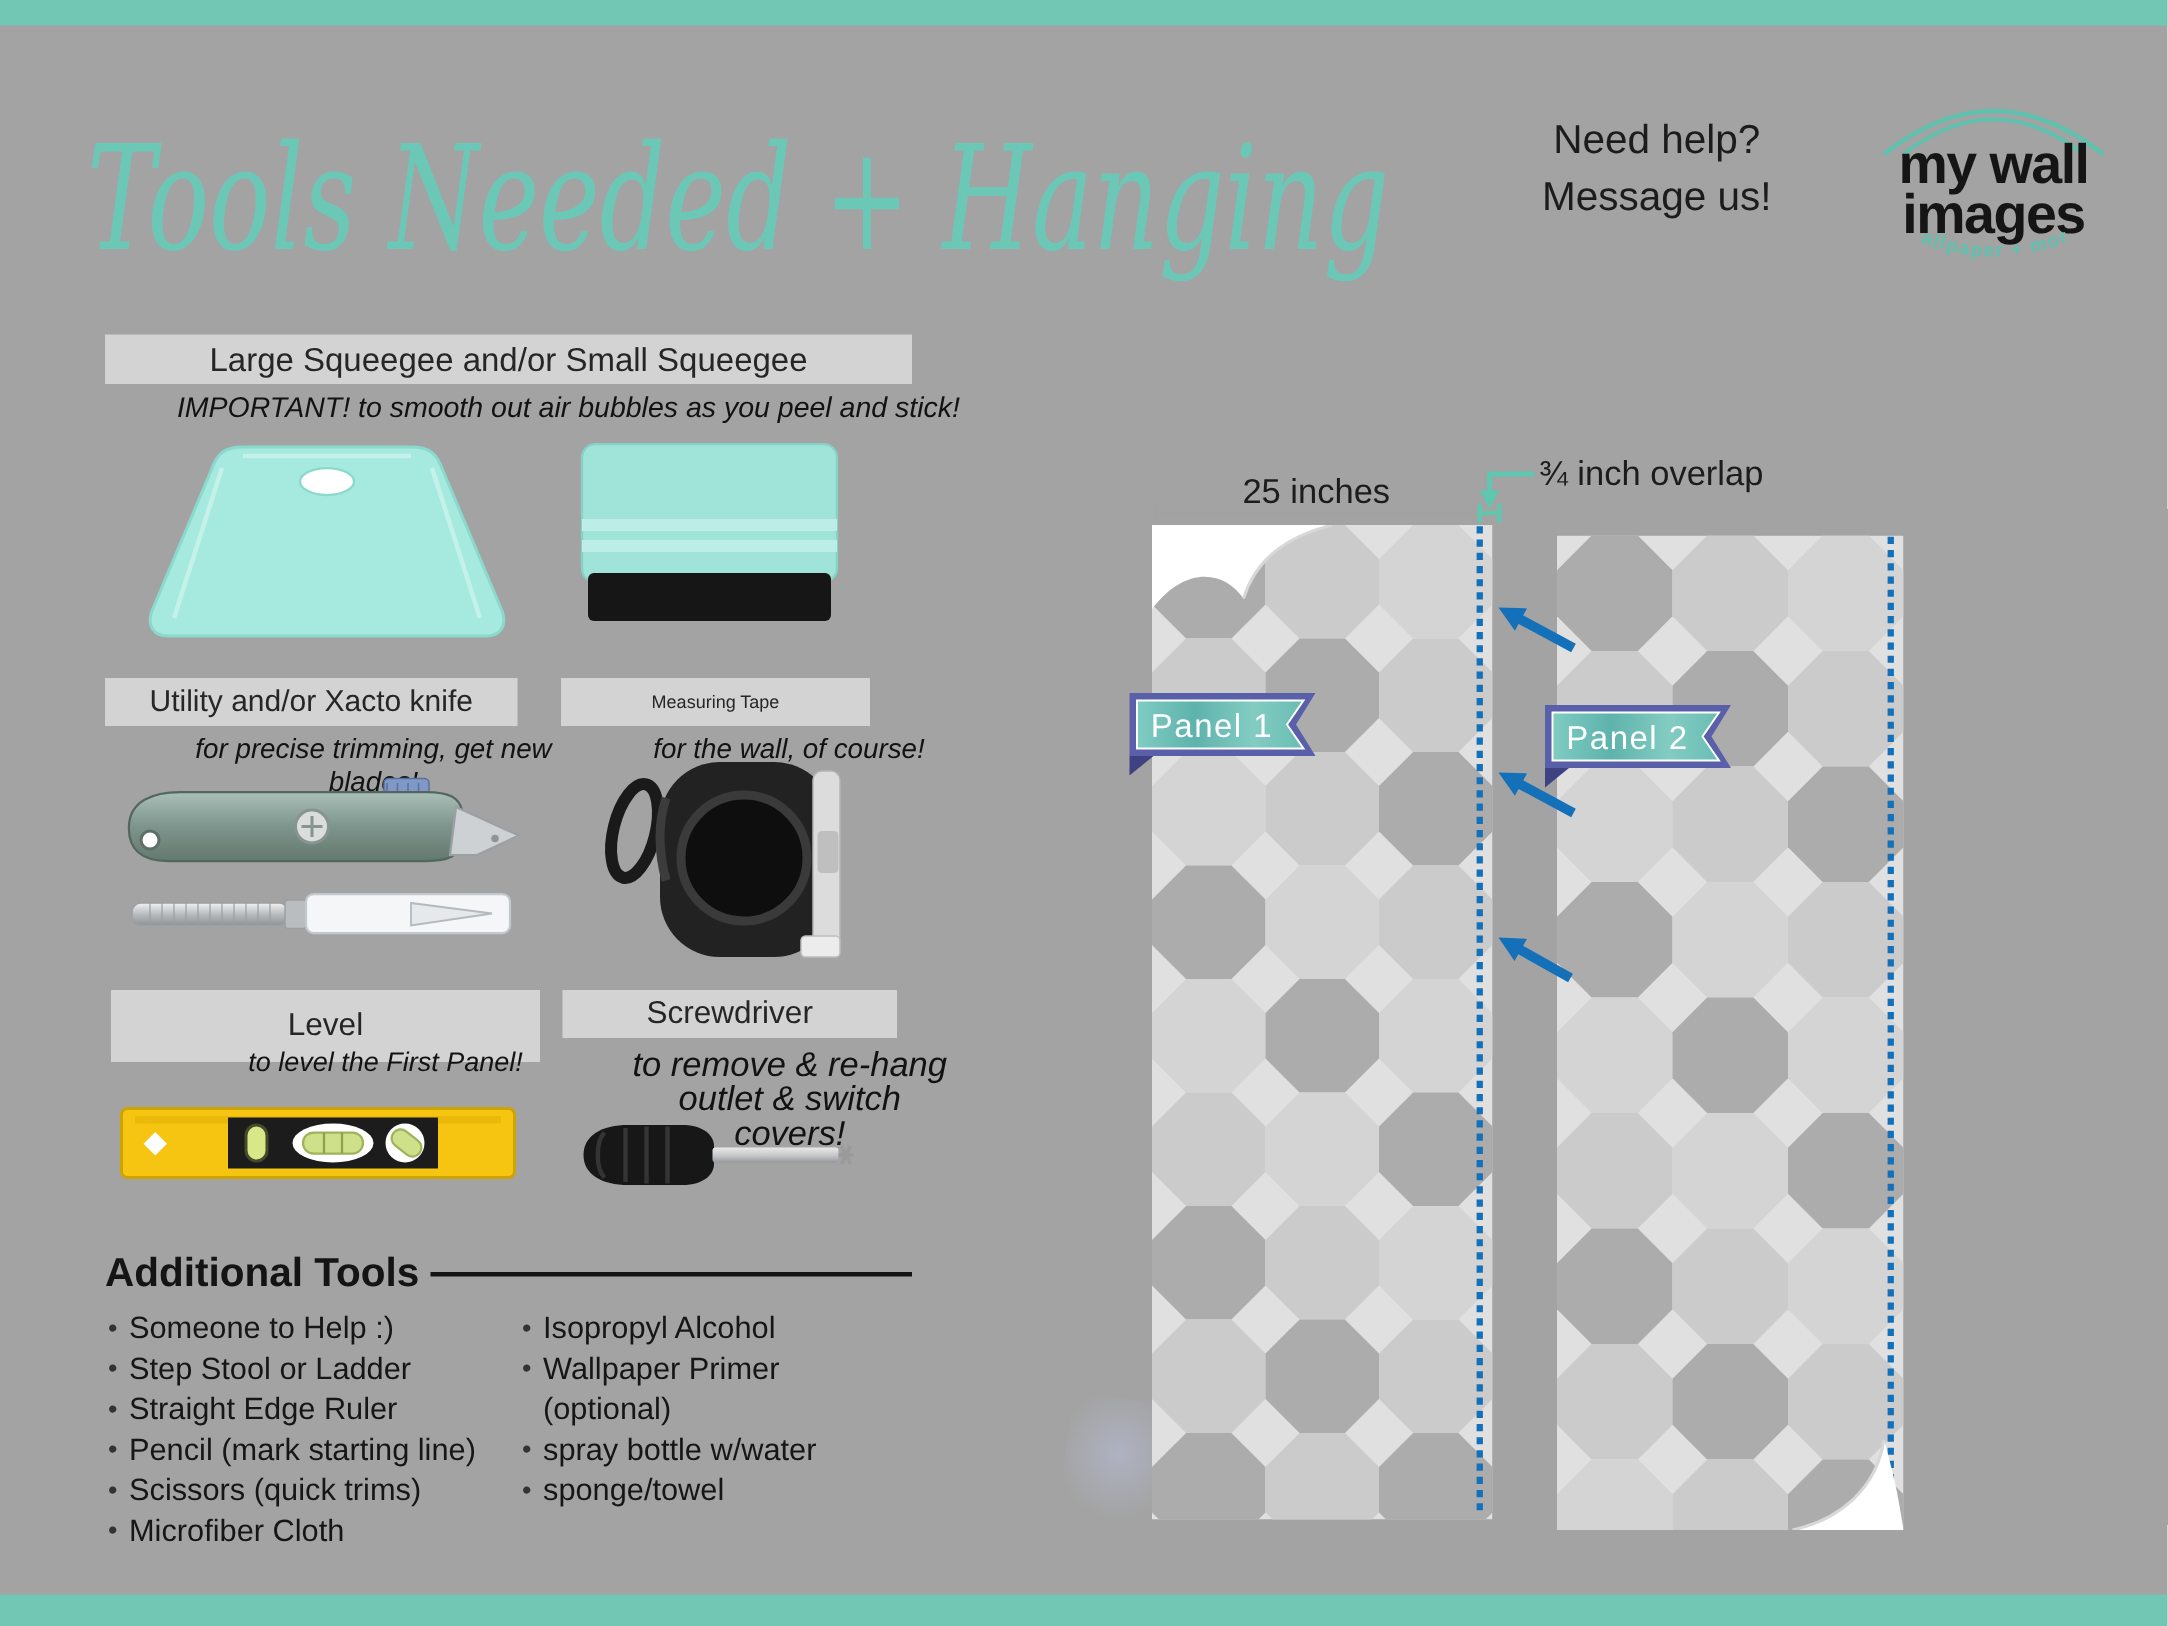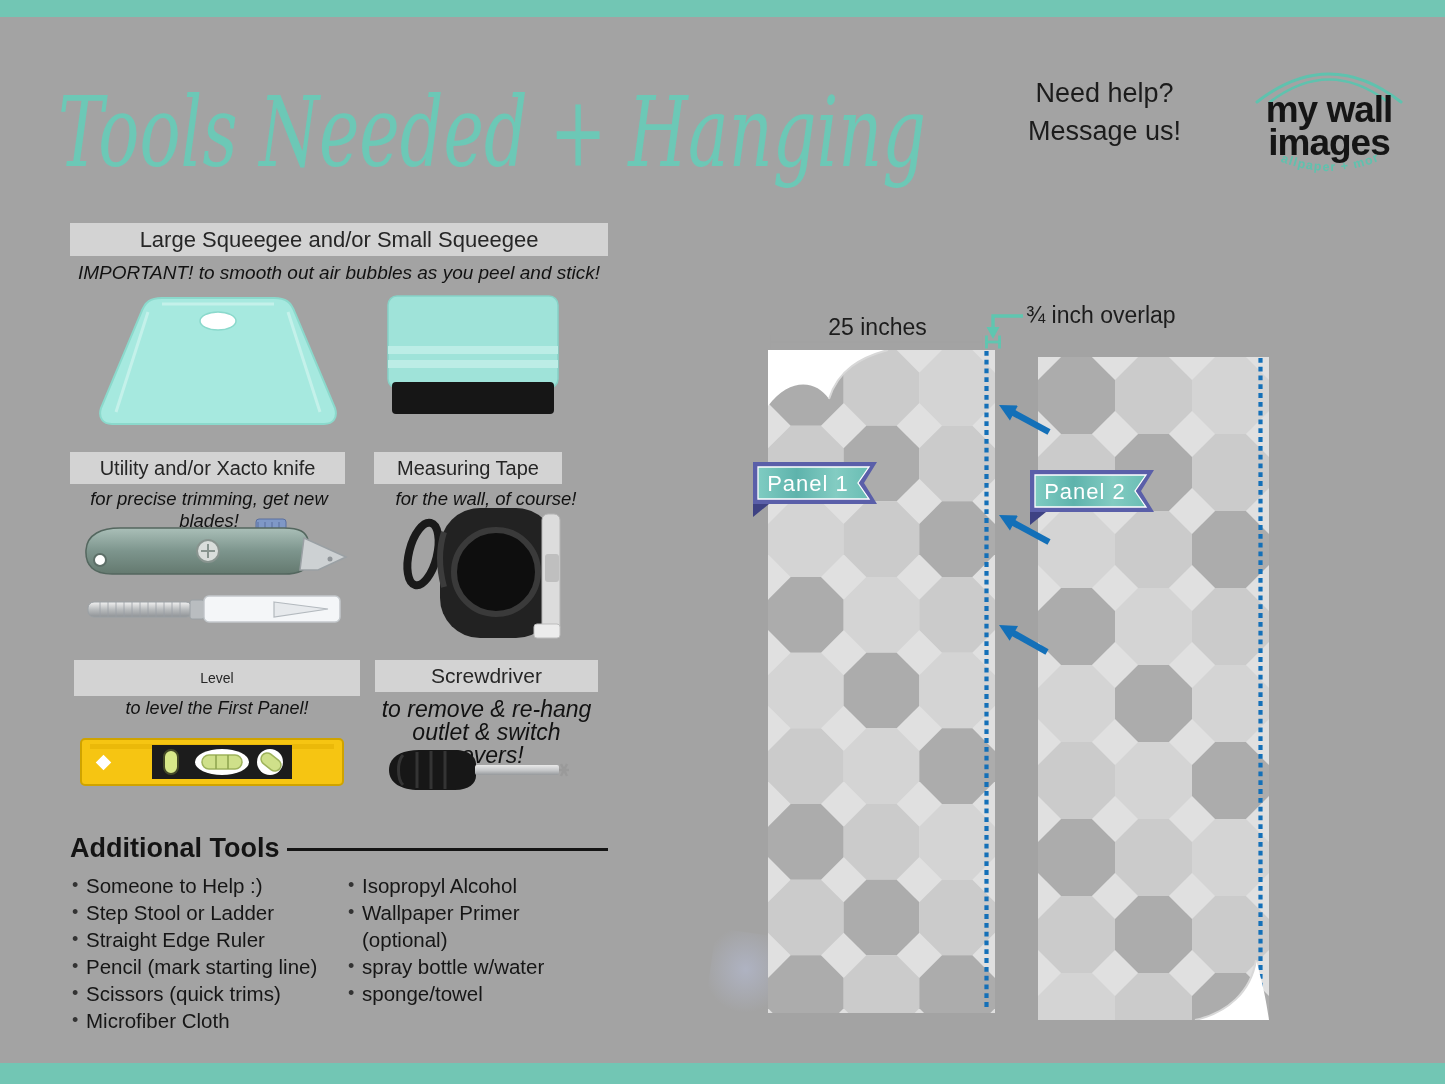"IMPORTANT! to smooth out air" .note { margin-left: none -> 40px }
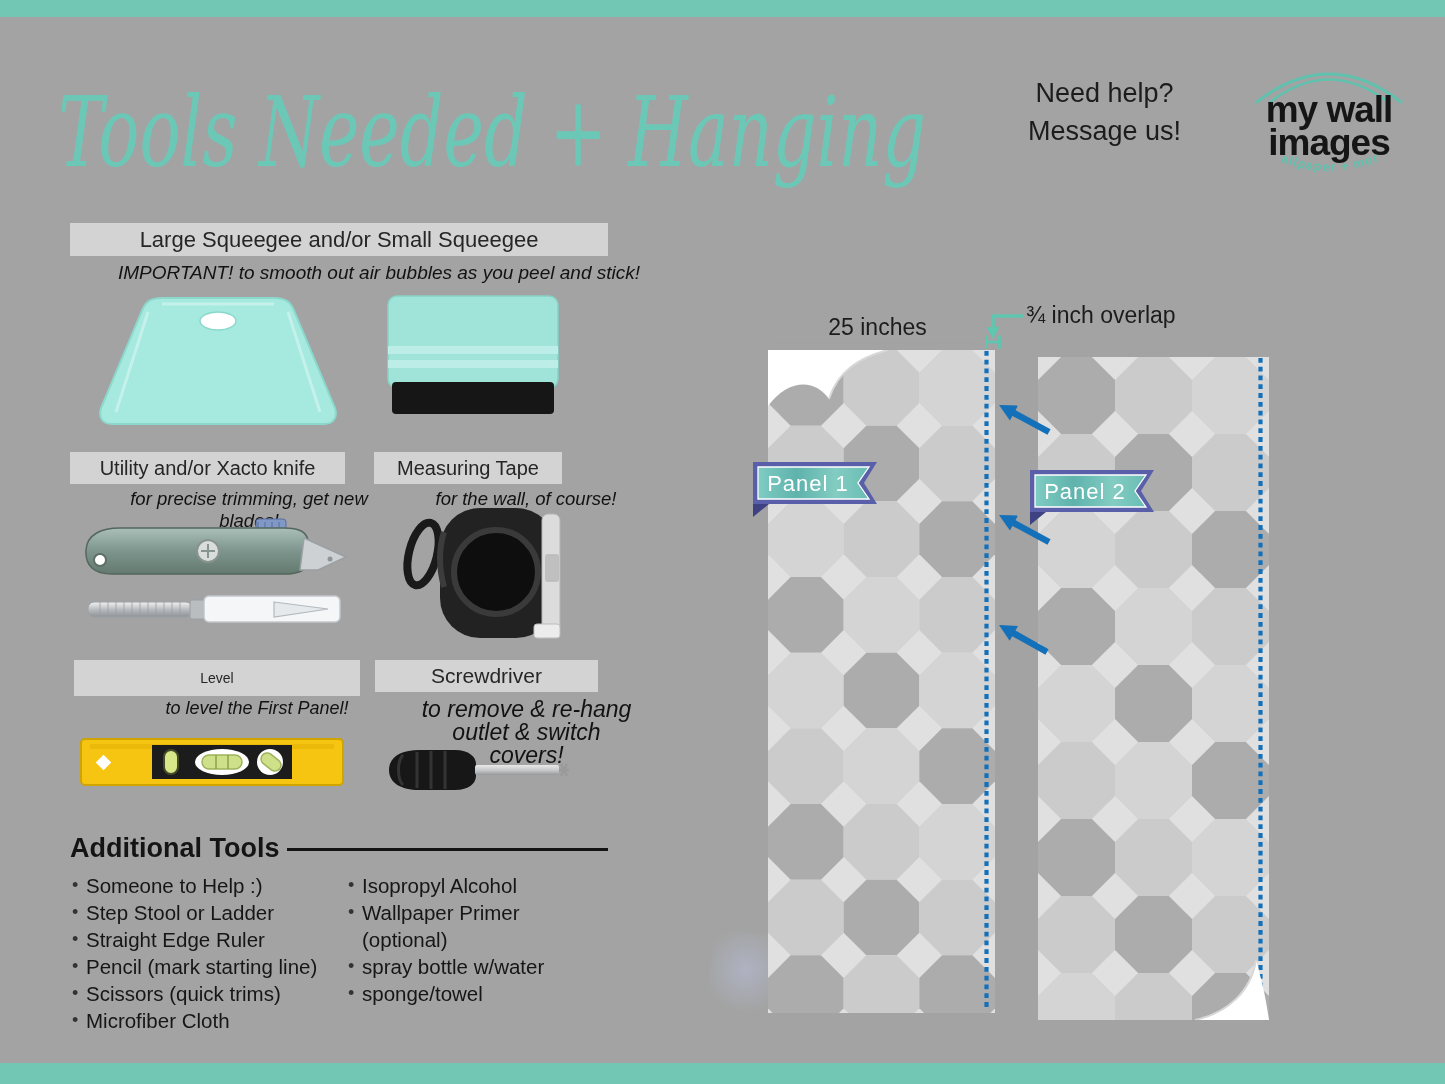"Measuring Tape" div.abs { font-size: 20px -> 12px; width: 188px -> 206px }
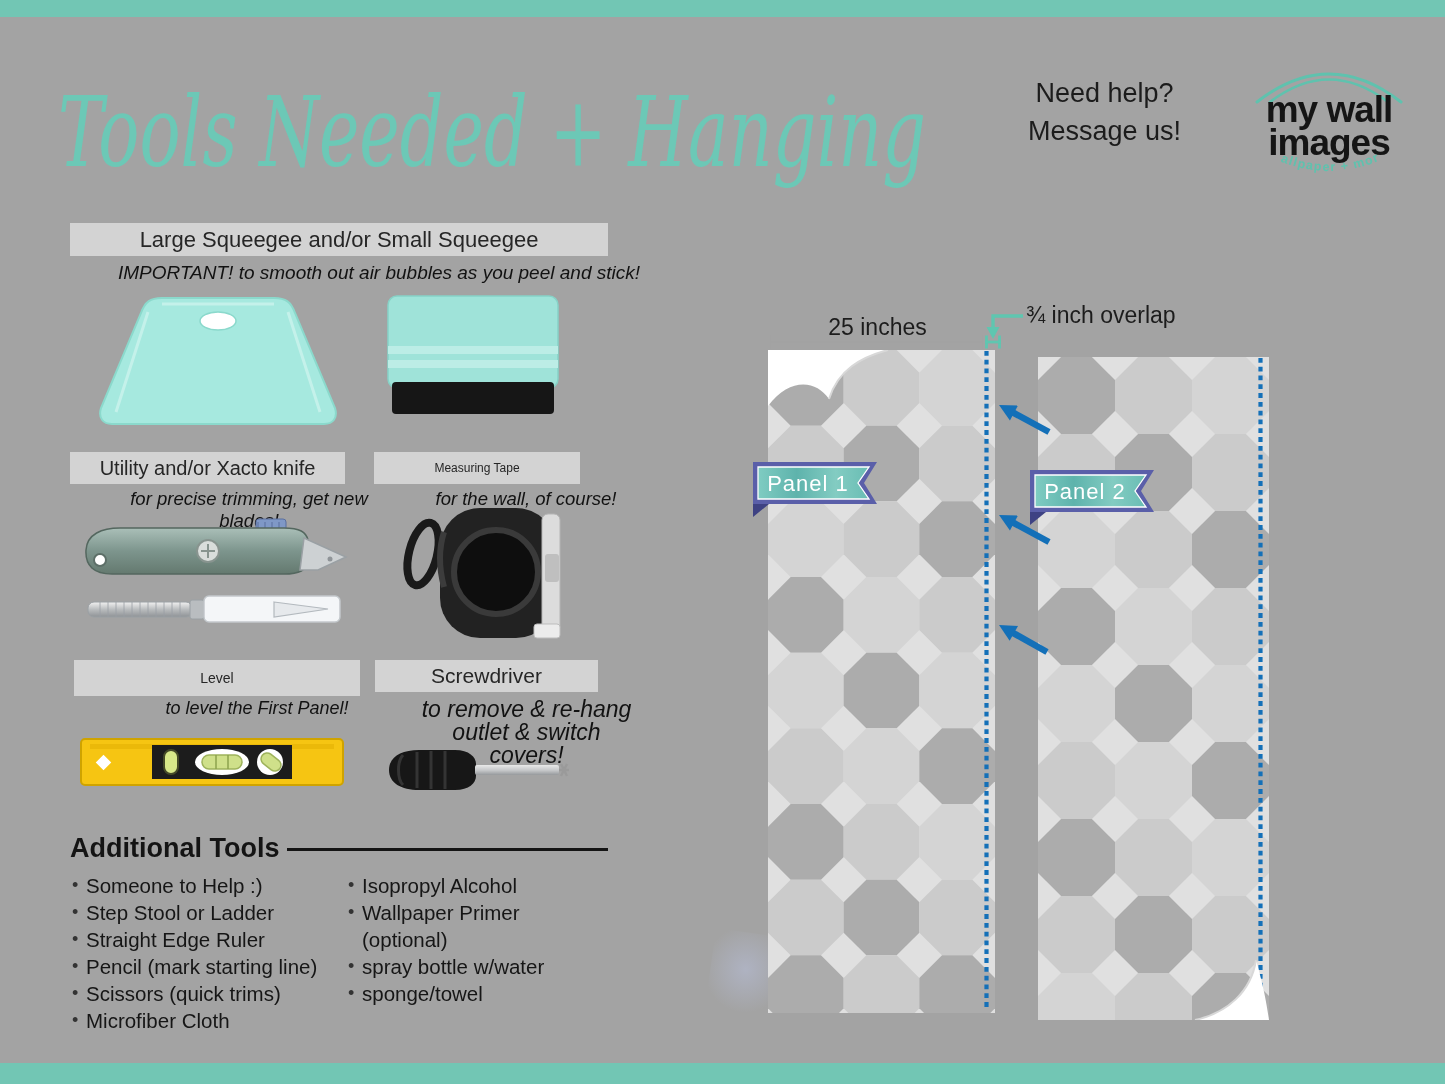"Level" div.abs { font-size: 14px -> 21px; height: 36px -> 48px }
